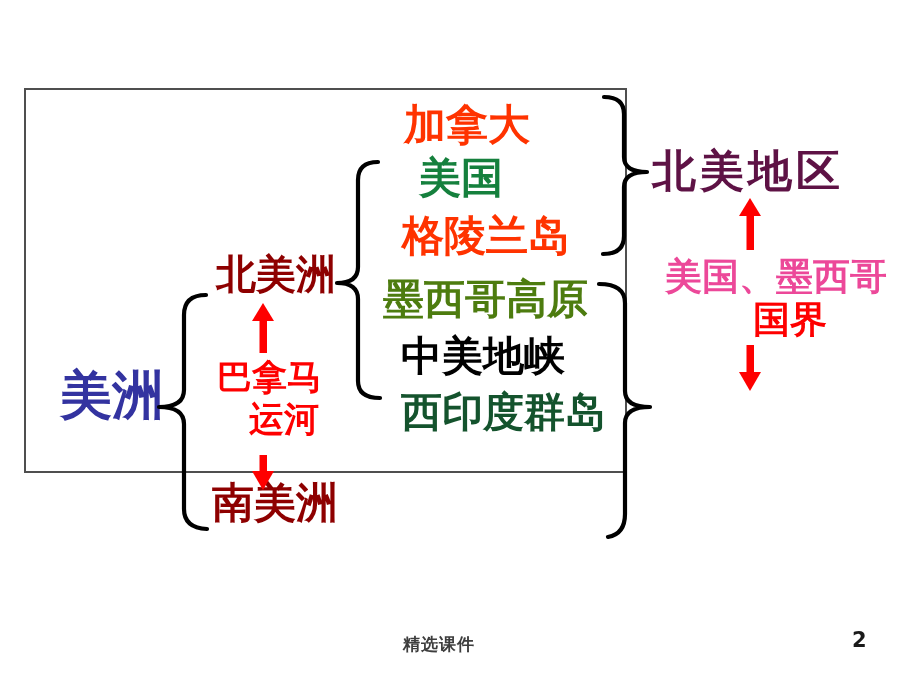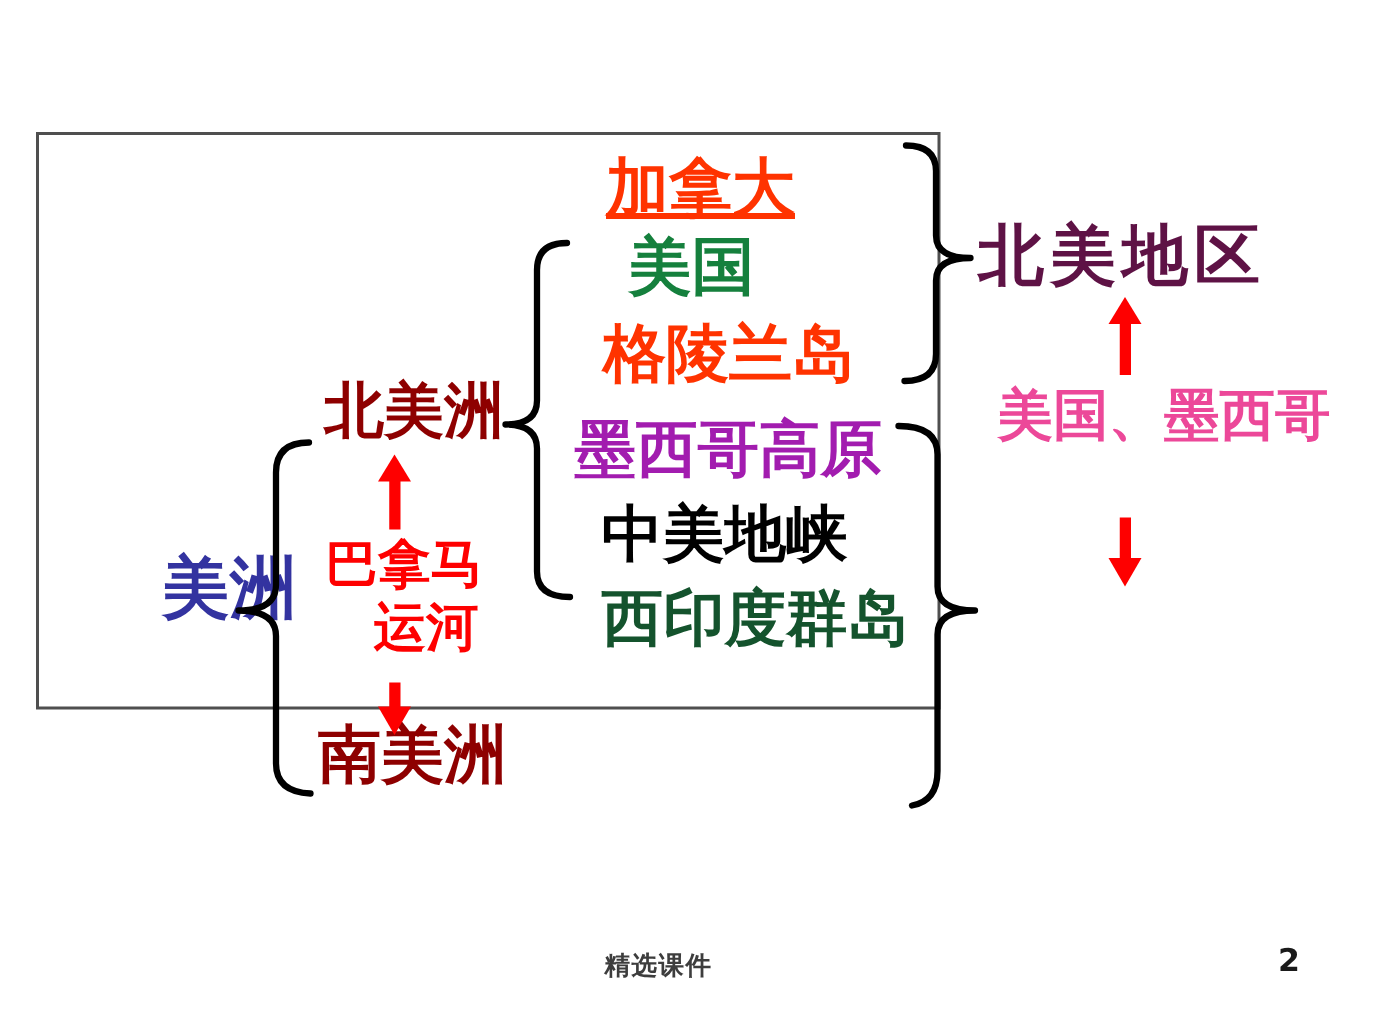"加拿大" div.t { text-decoration: underline -> none }
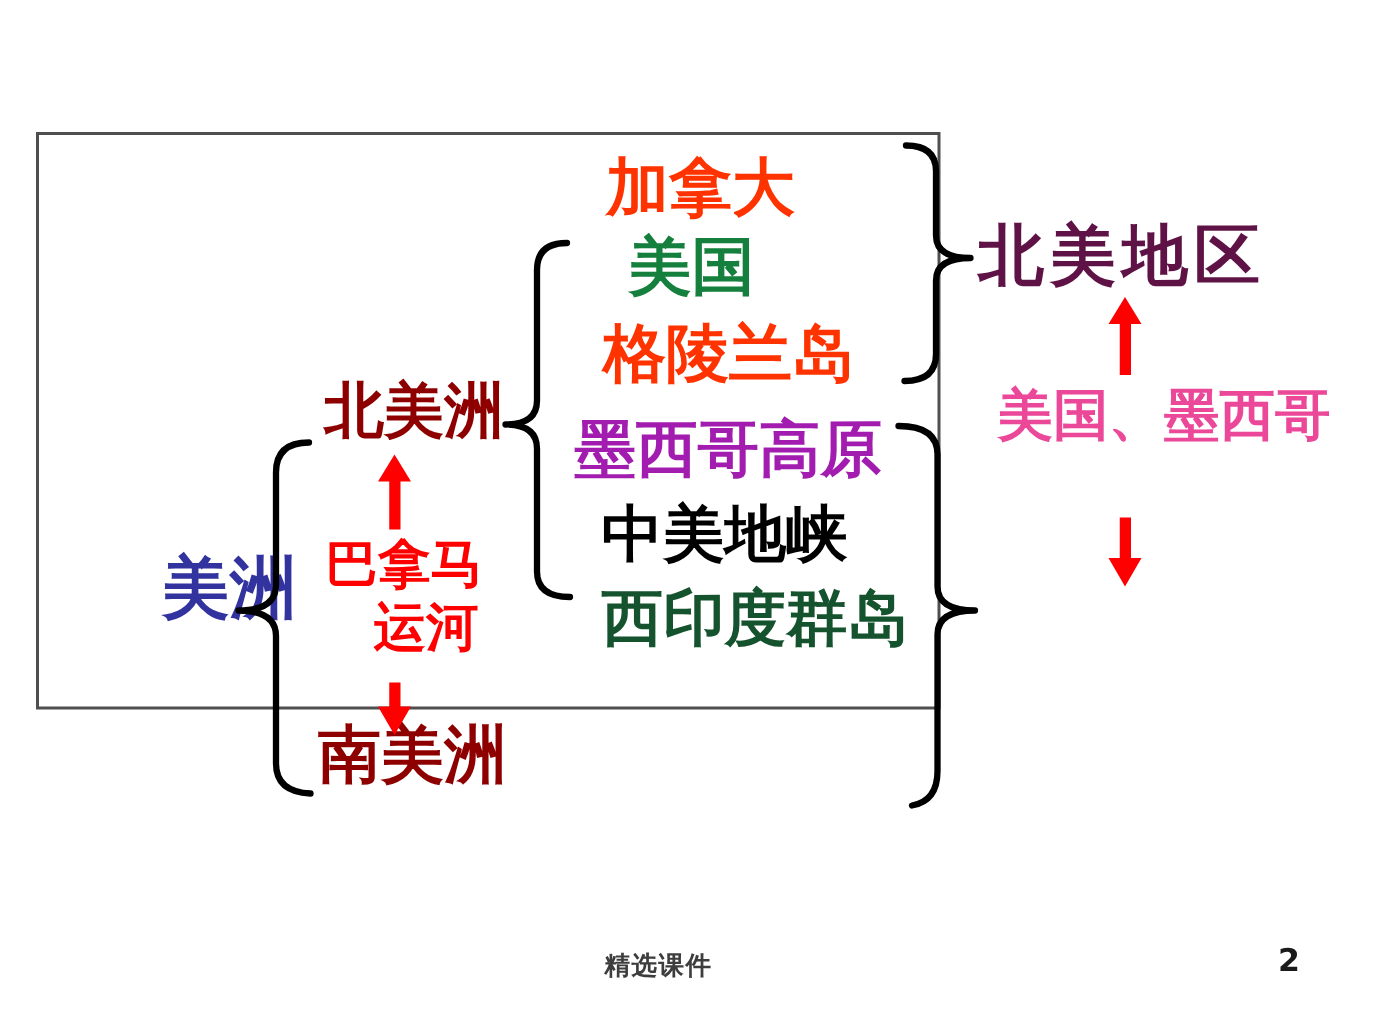"墨西哥高原" div.t { color: #a21caf -> #4d7c0f }
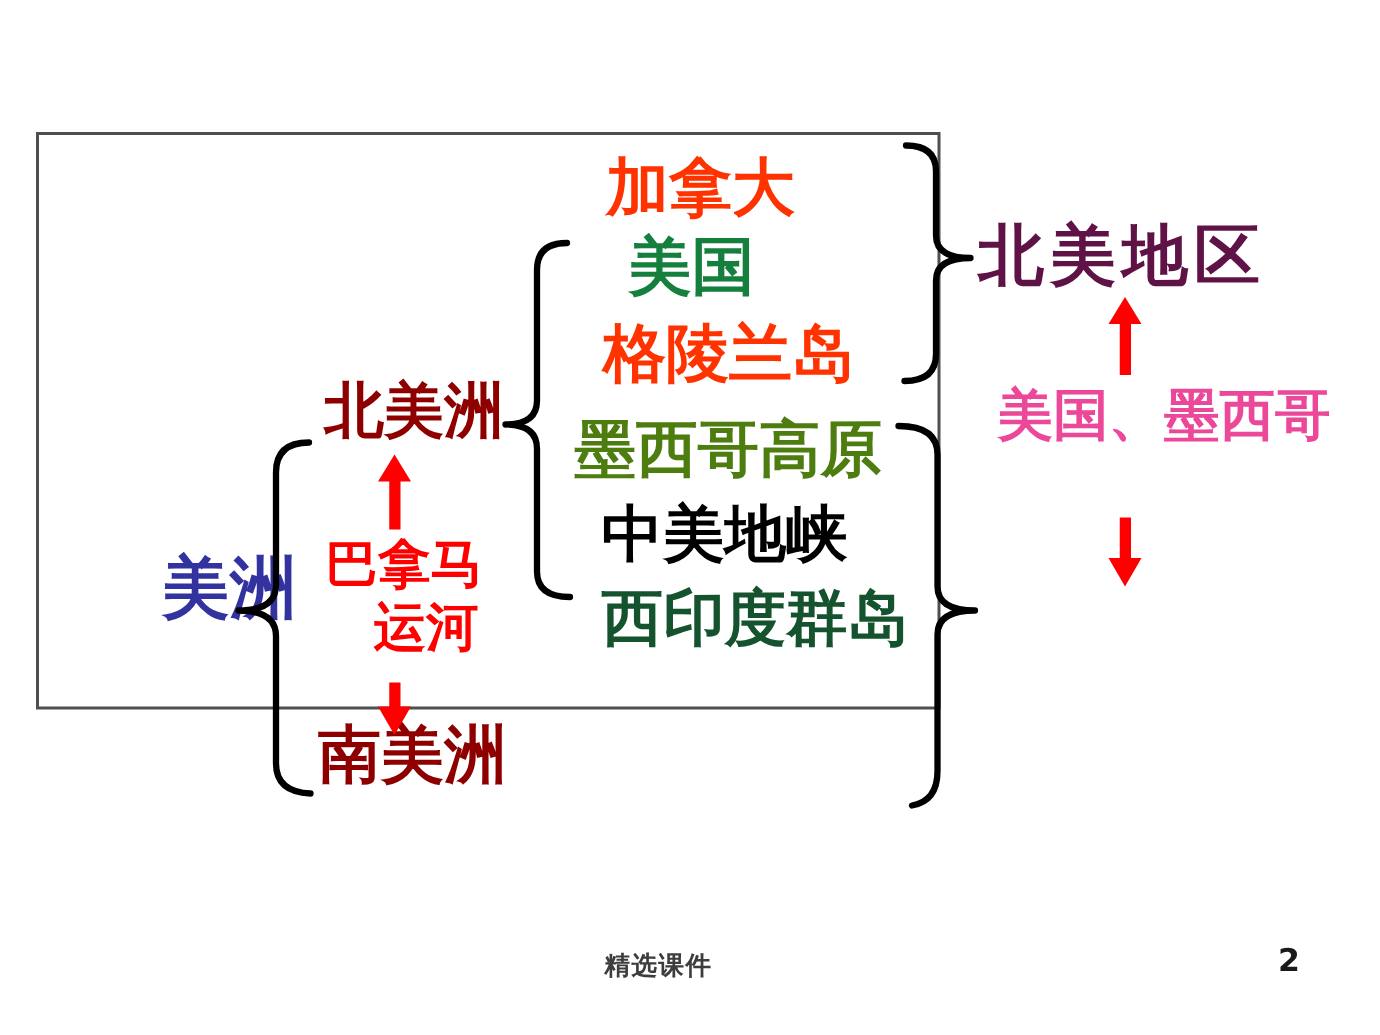"国界" div.t { html: none -> <div>国界</div> }
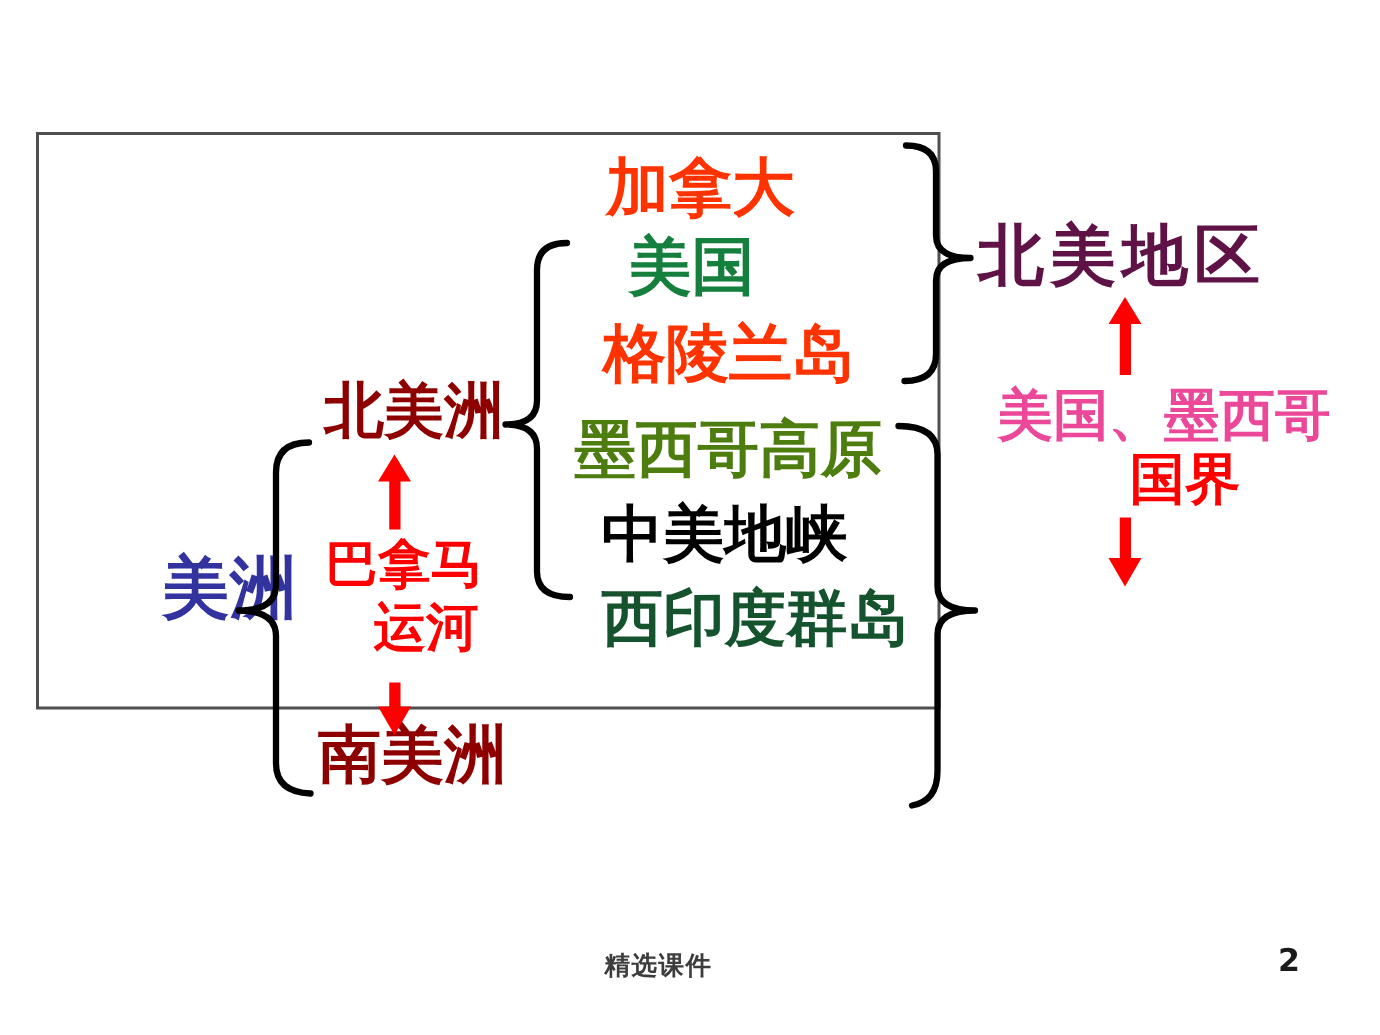"美洲" div.t { font-size: 45px -> 52px; margin-left: 48px -> none }
